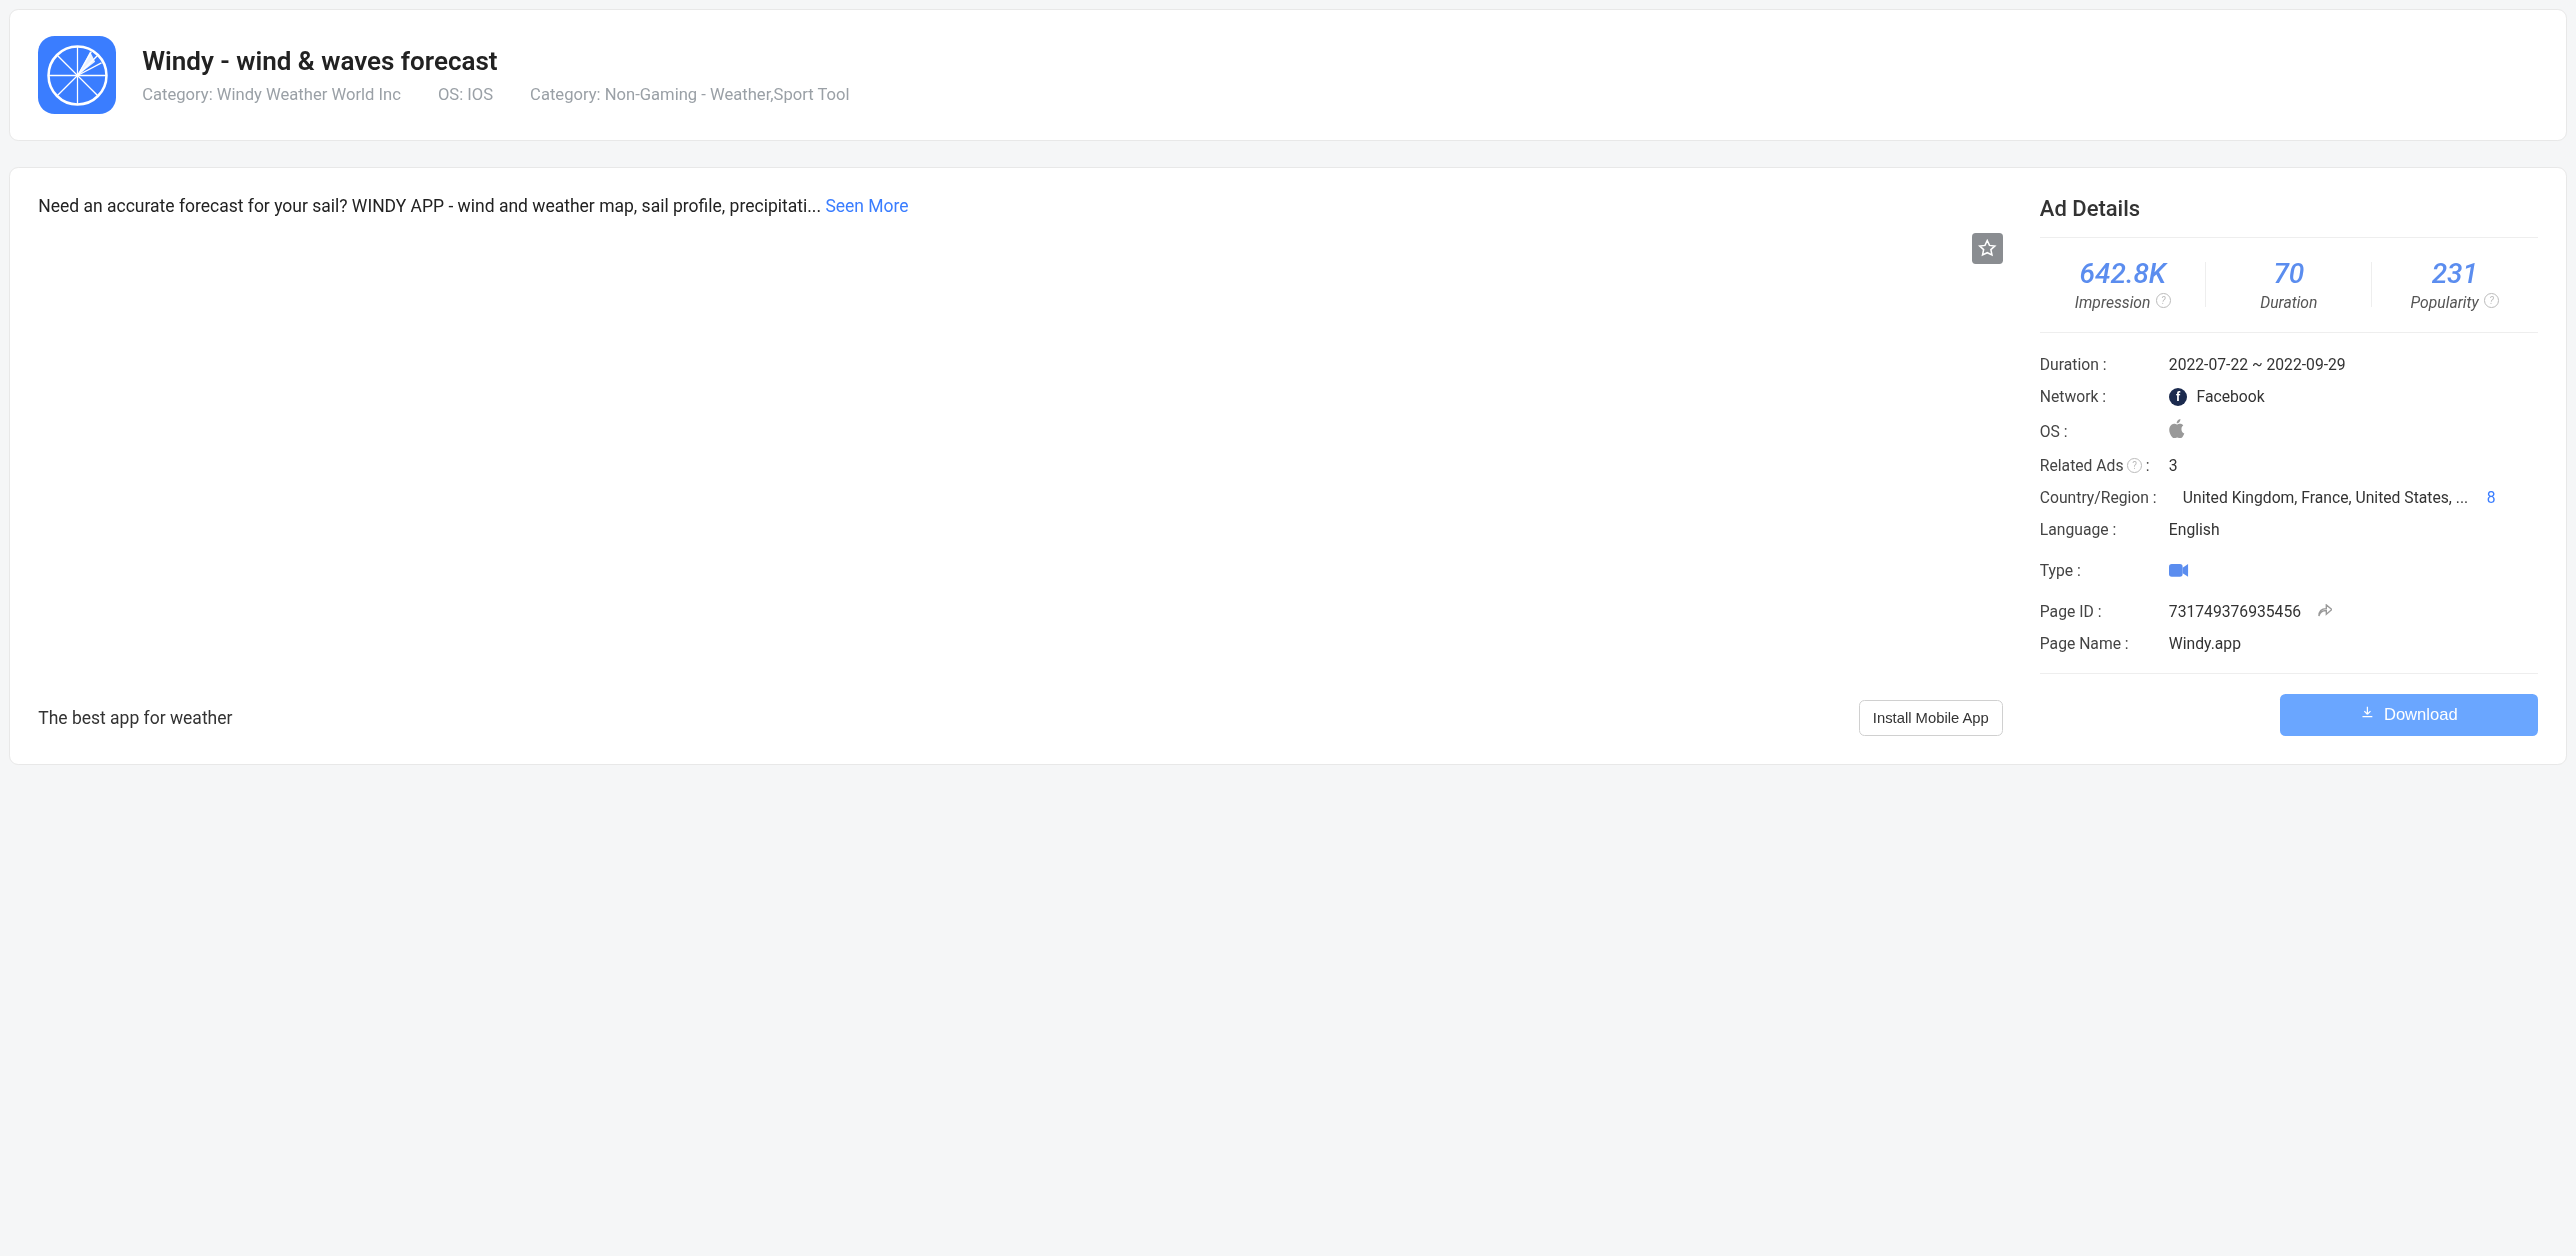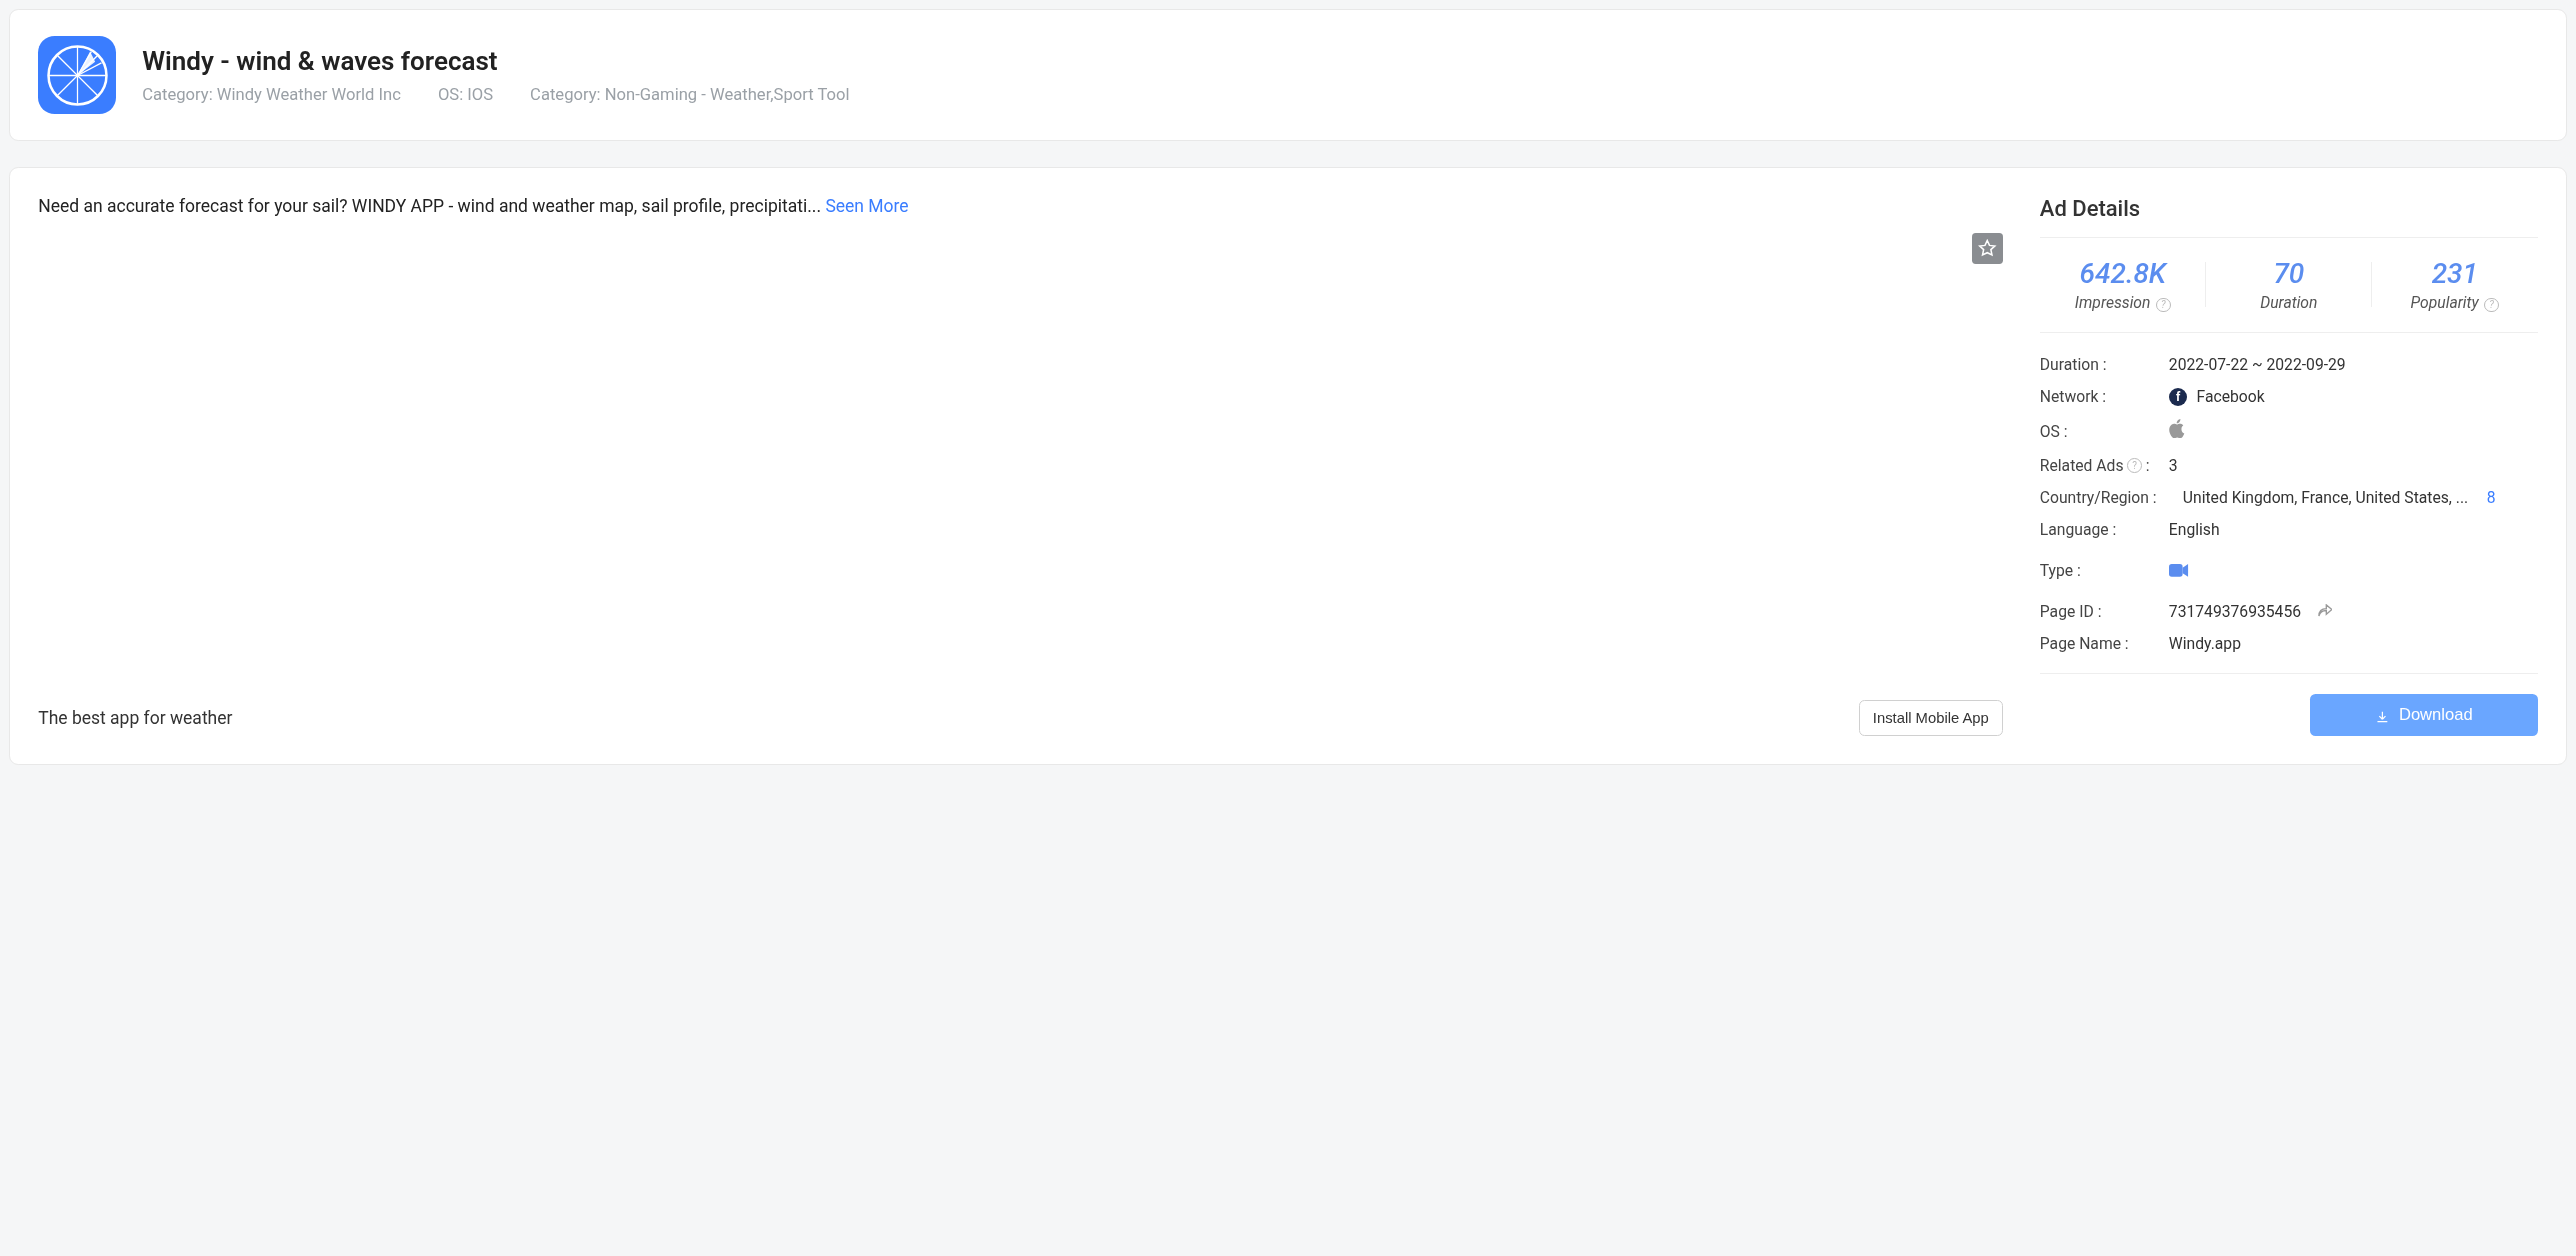"Impression" .stat-label { align-items: flex-end -> flex-start }
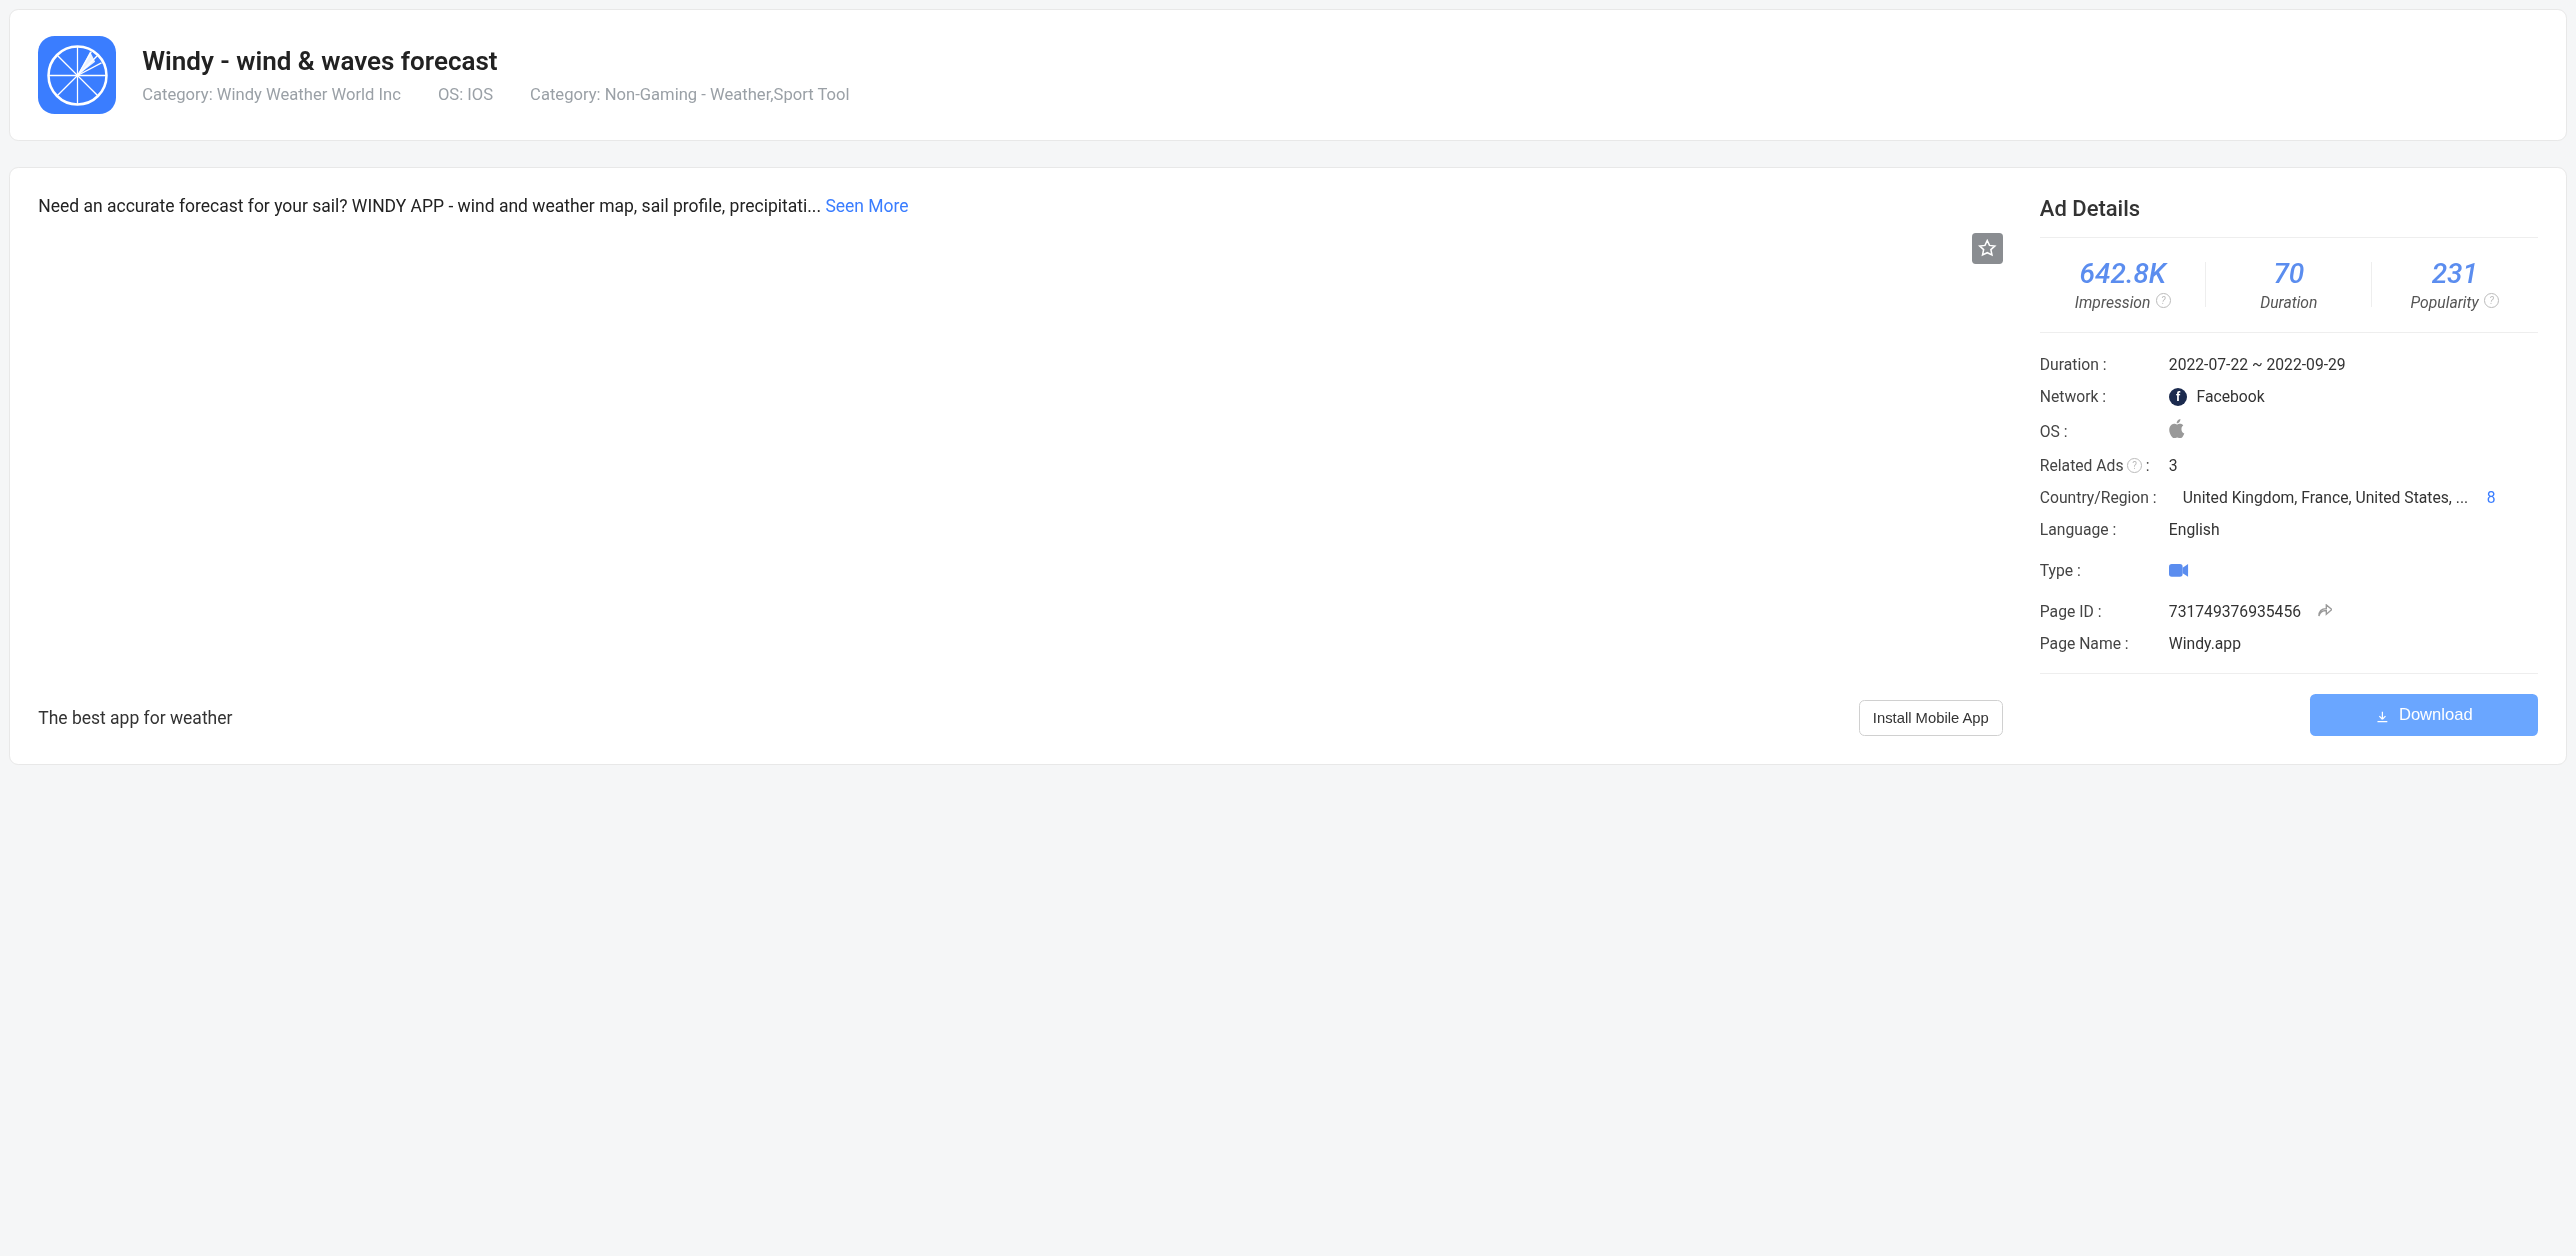"Download" .download-btn { align-items: flex-end -> flex-start; width: 228px -> 258px }
